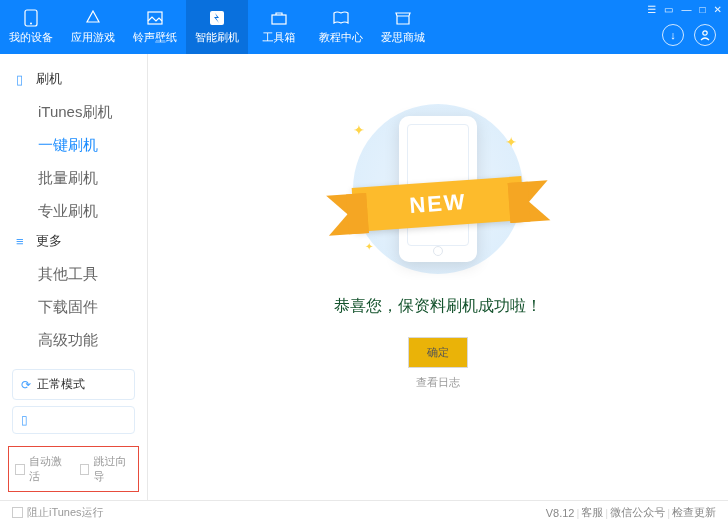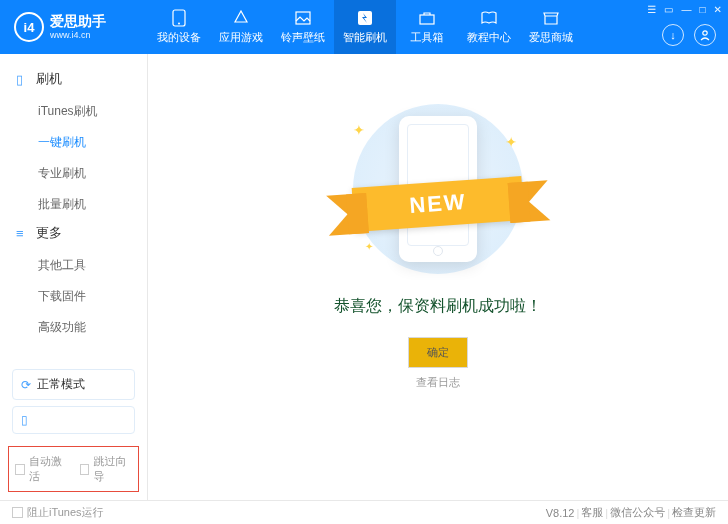"i4" div.logo { html: <div> <div>i4</div> <div> <div>爱思助手</div> <div>www.i4.cn</div> </div> </div> -> none }
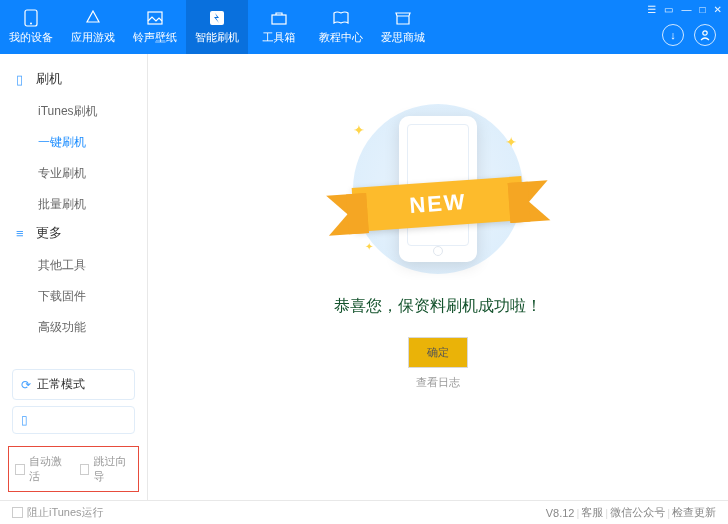"iTunes刷机" .item { font-size: 12px -> 15px }
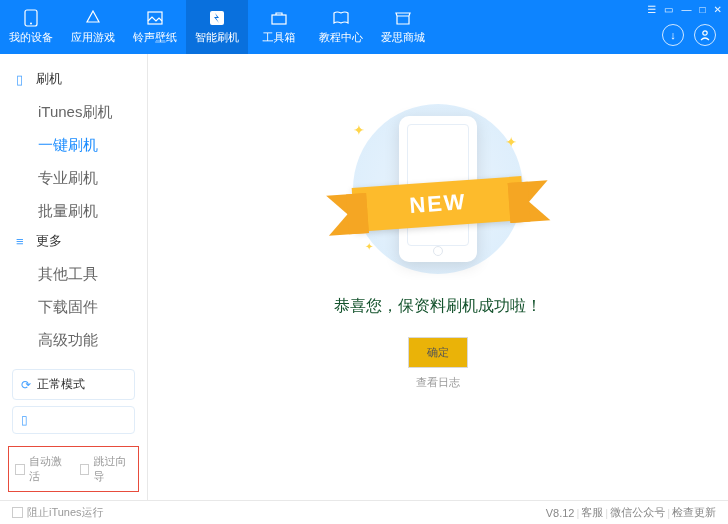"专业刷机" div.item { order: before "批量刷机" -> after "批量刷机" }
